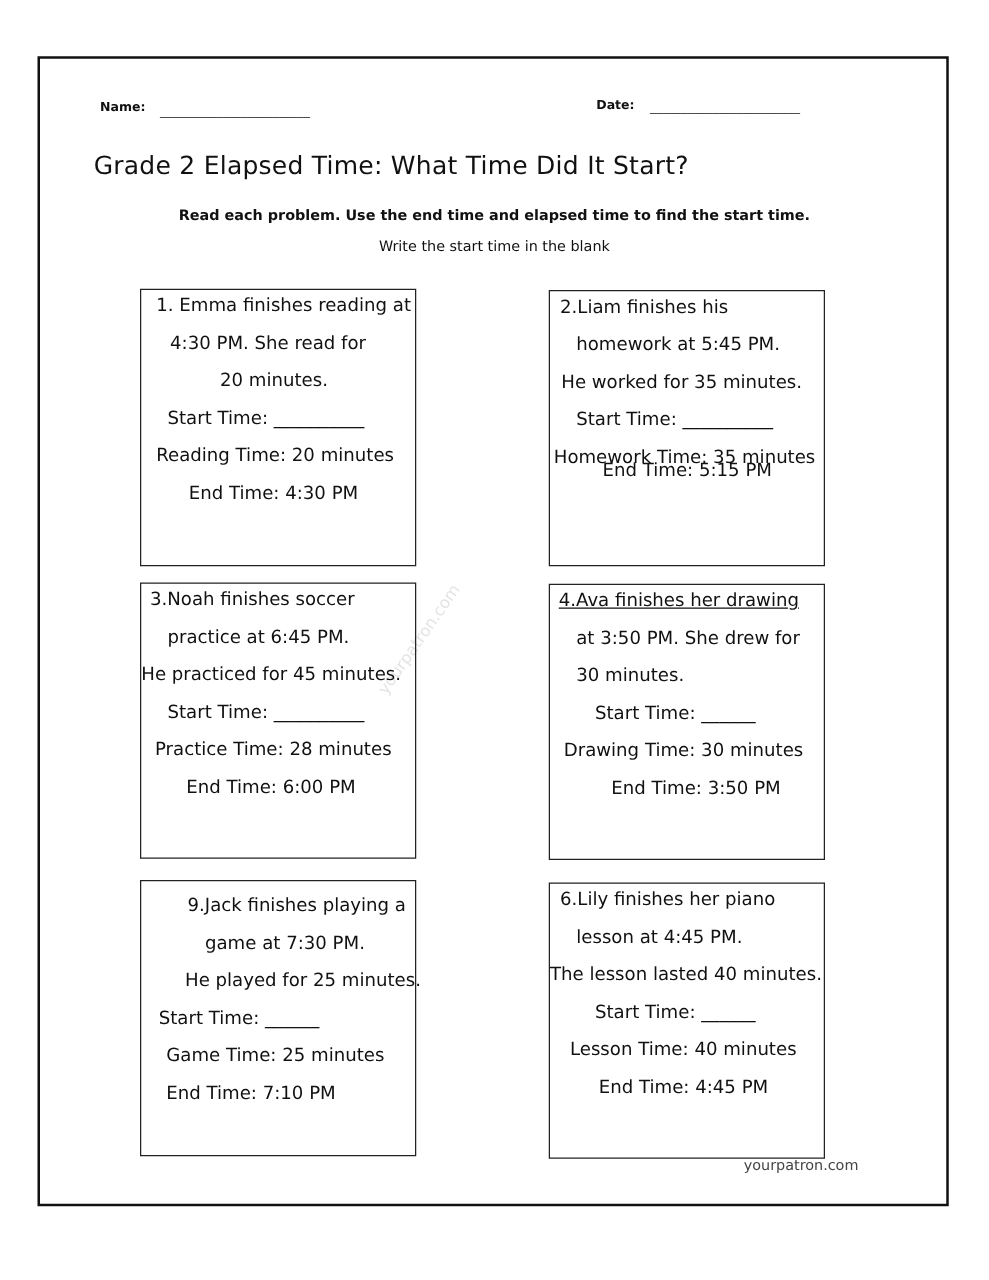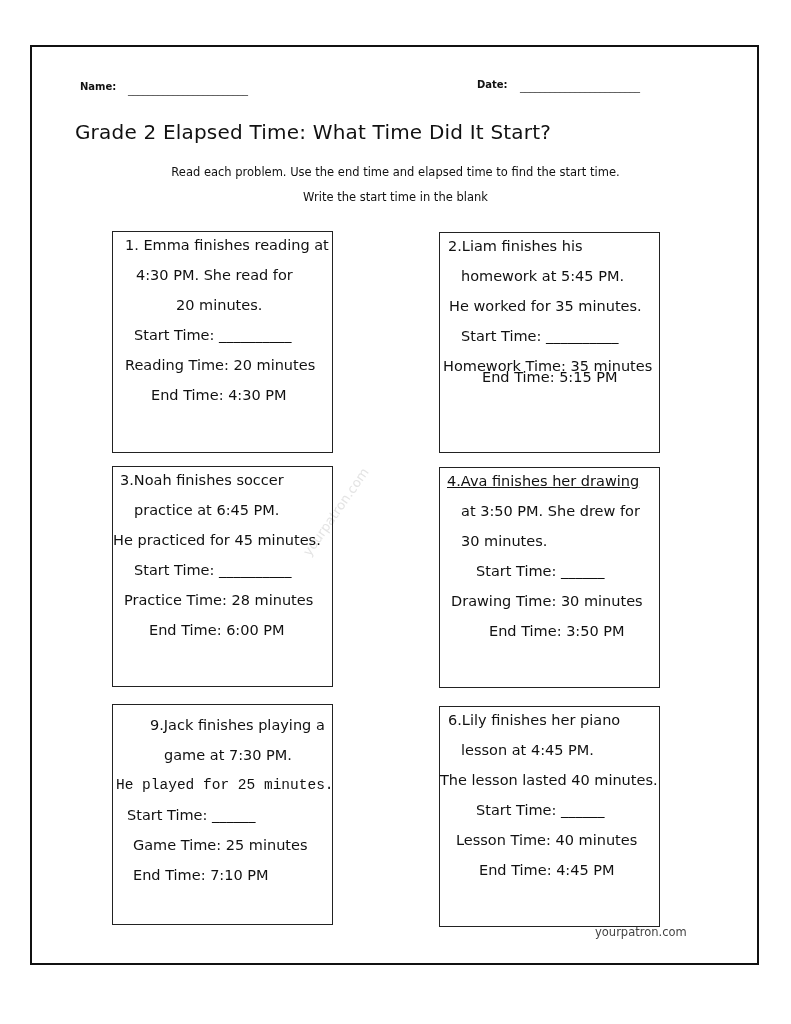"Read each problem. Use the" .instr1 { font-weight: none -> bold }
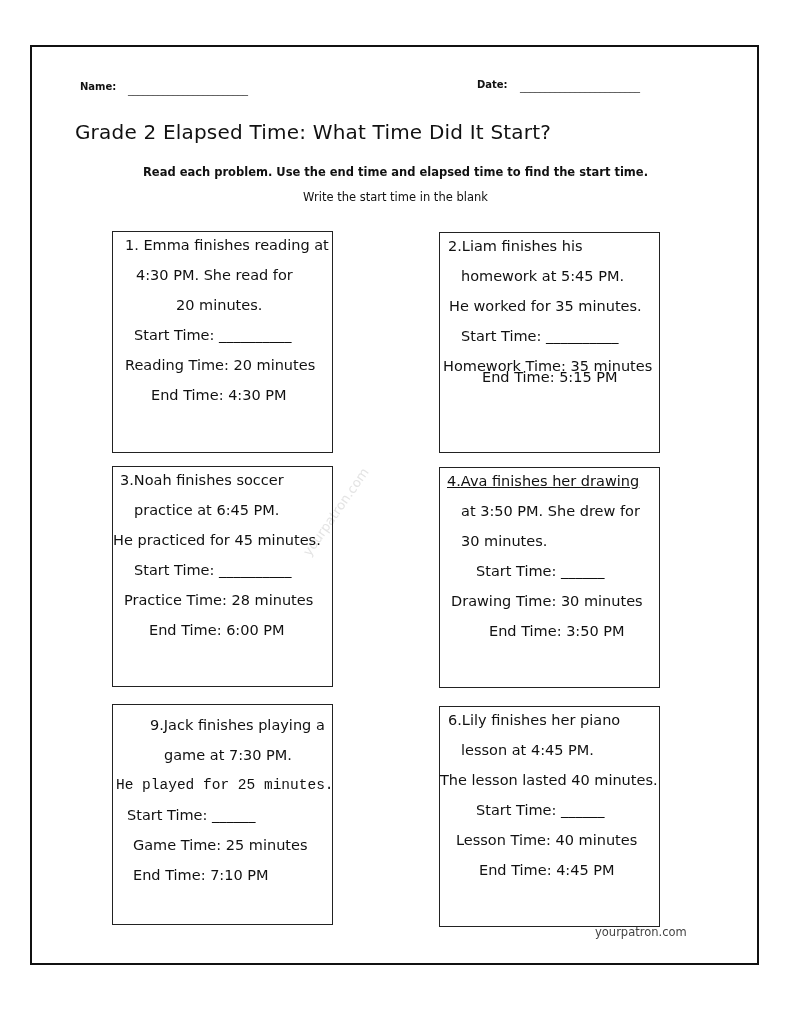"He played for 25 minutes." div.line { font-family: Liberation Mono, monospace -> none; left: 116px -> 148px }
